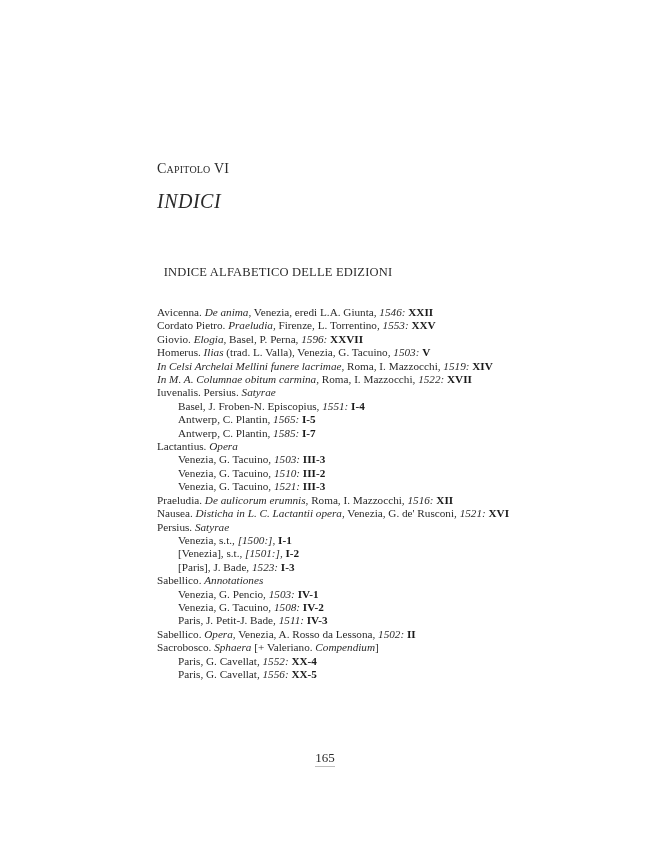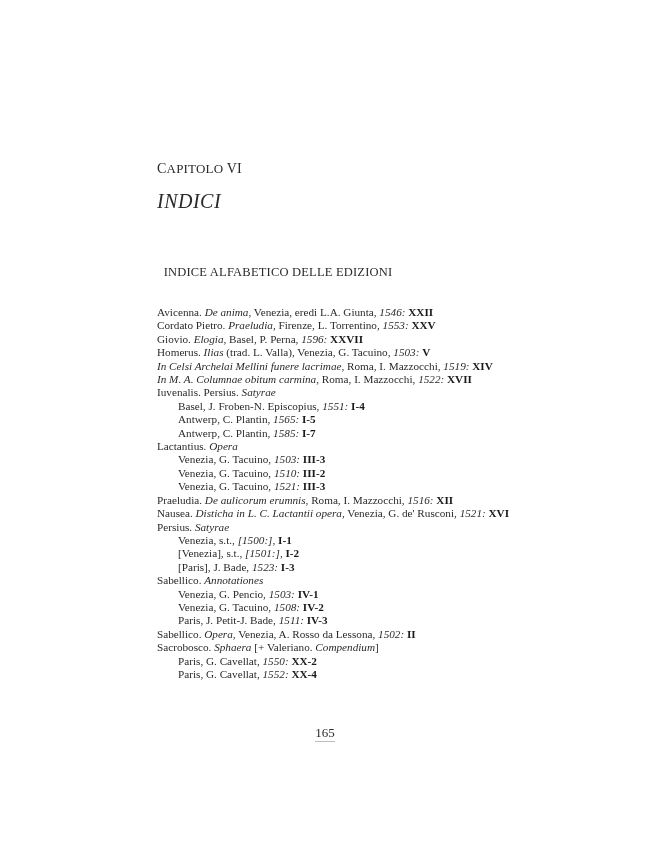"APITOLO" .chapter .sc { font-size: 13px -> 10px }
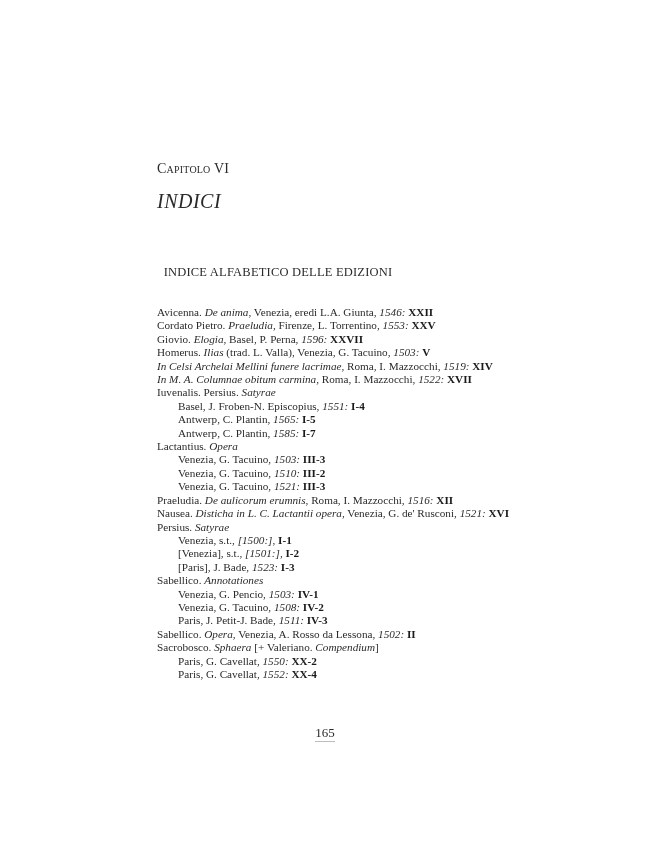"Paris, G. Cavellat, 1550: XX-2" div.entry { html: <div><span>Paris, G. Cavellat, </span><i>1550:</i><span> </span><b>XX-2</b></div> -> none }
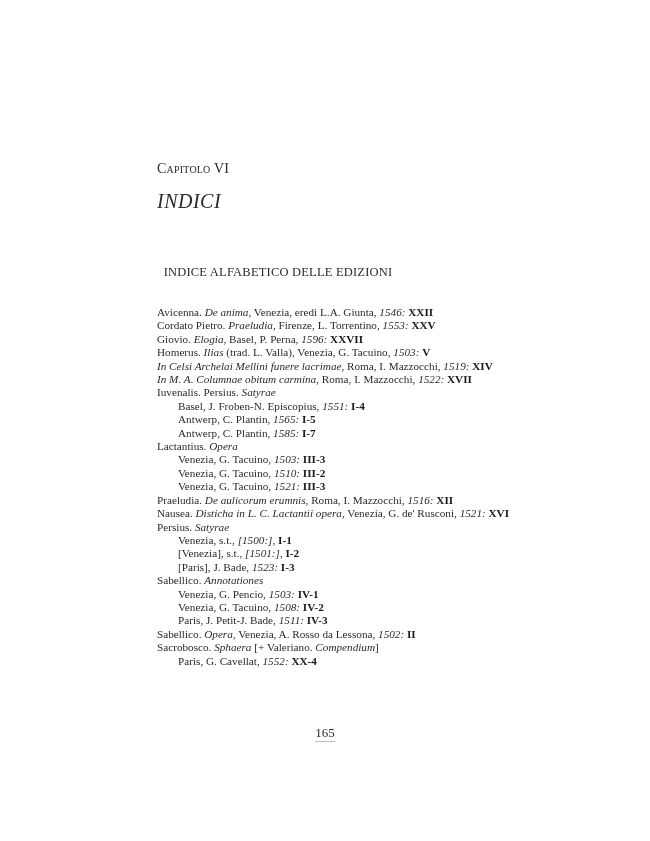"Paris, G. Cavellat, 1556: XX-5" div.entry { html: none -> <div><span>Paris, G. Cavellat, </span><i>1556:</i><span> </span><b>XX-5</b></div> }
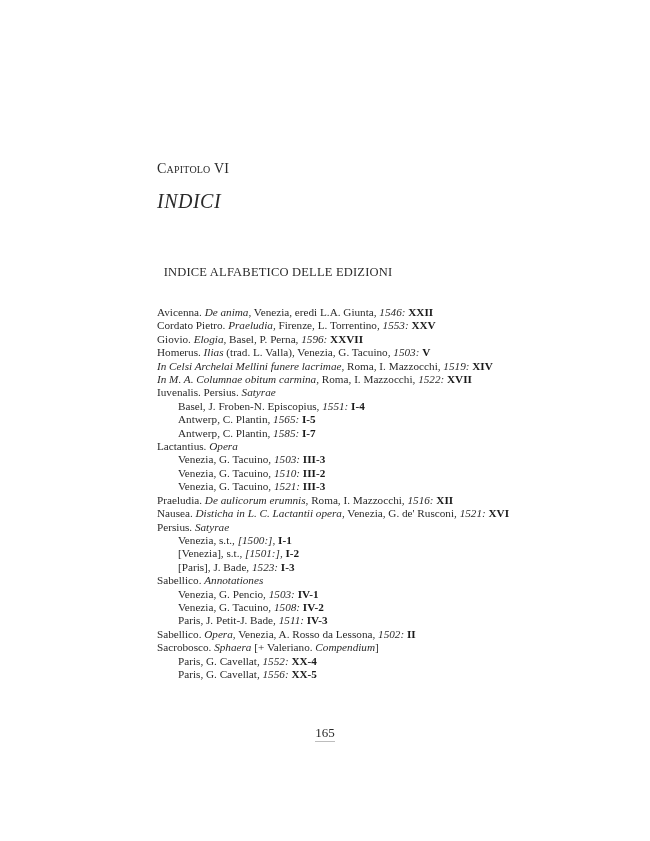"165" .pageno { top: 725px -> 750px }
